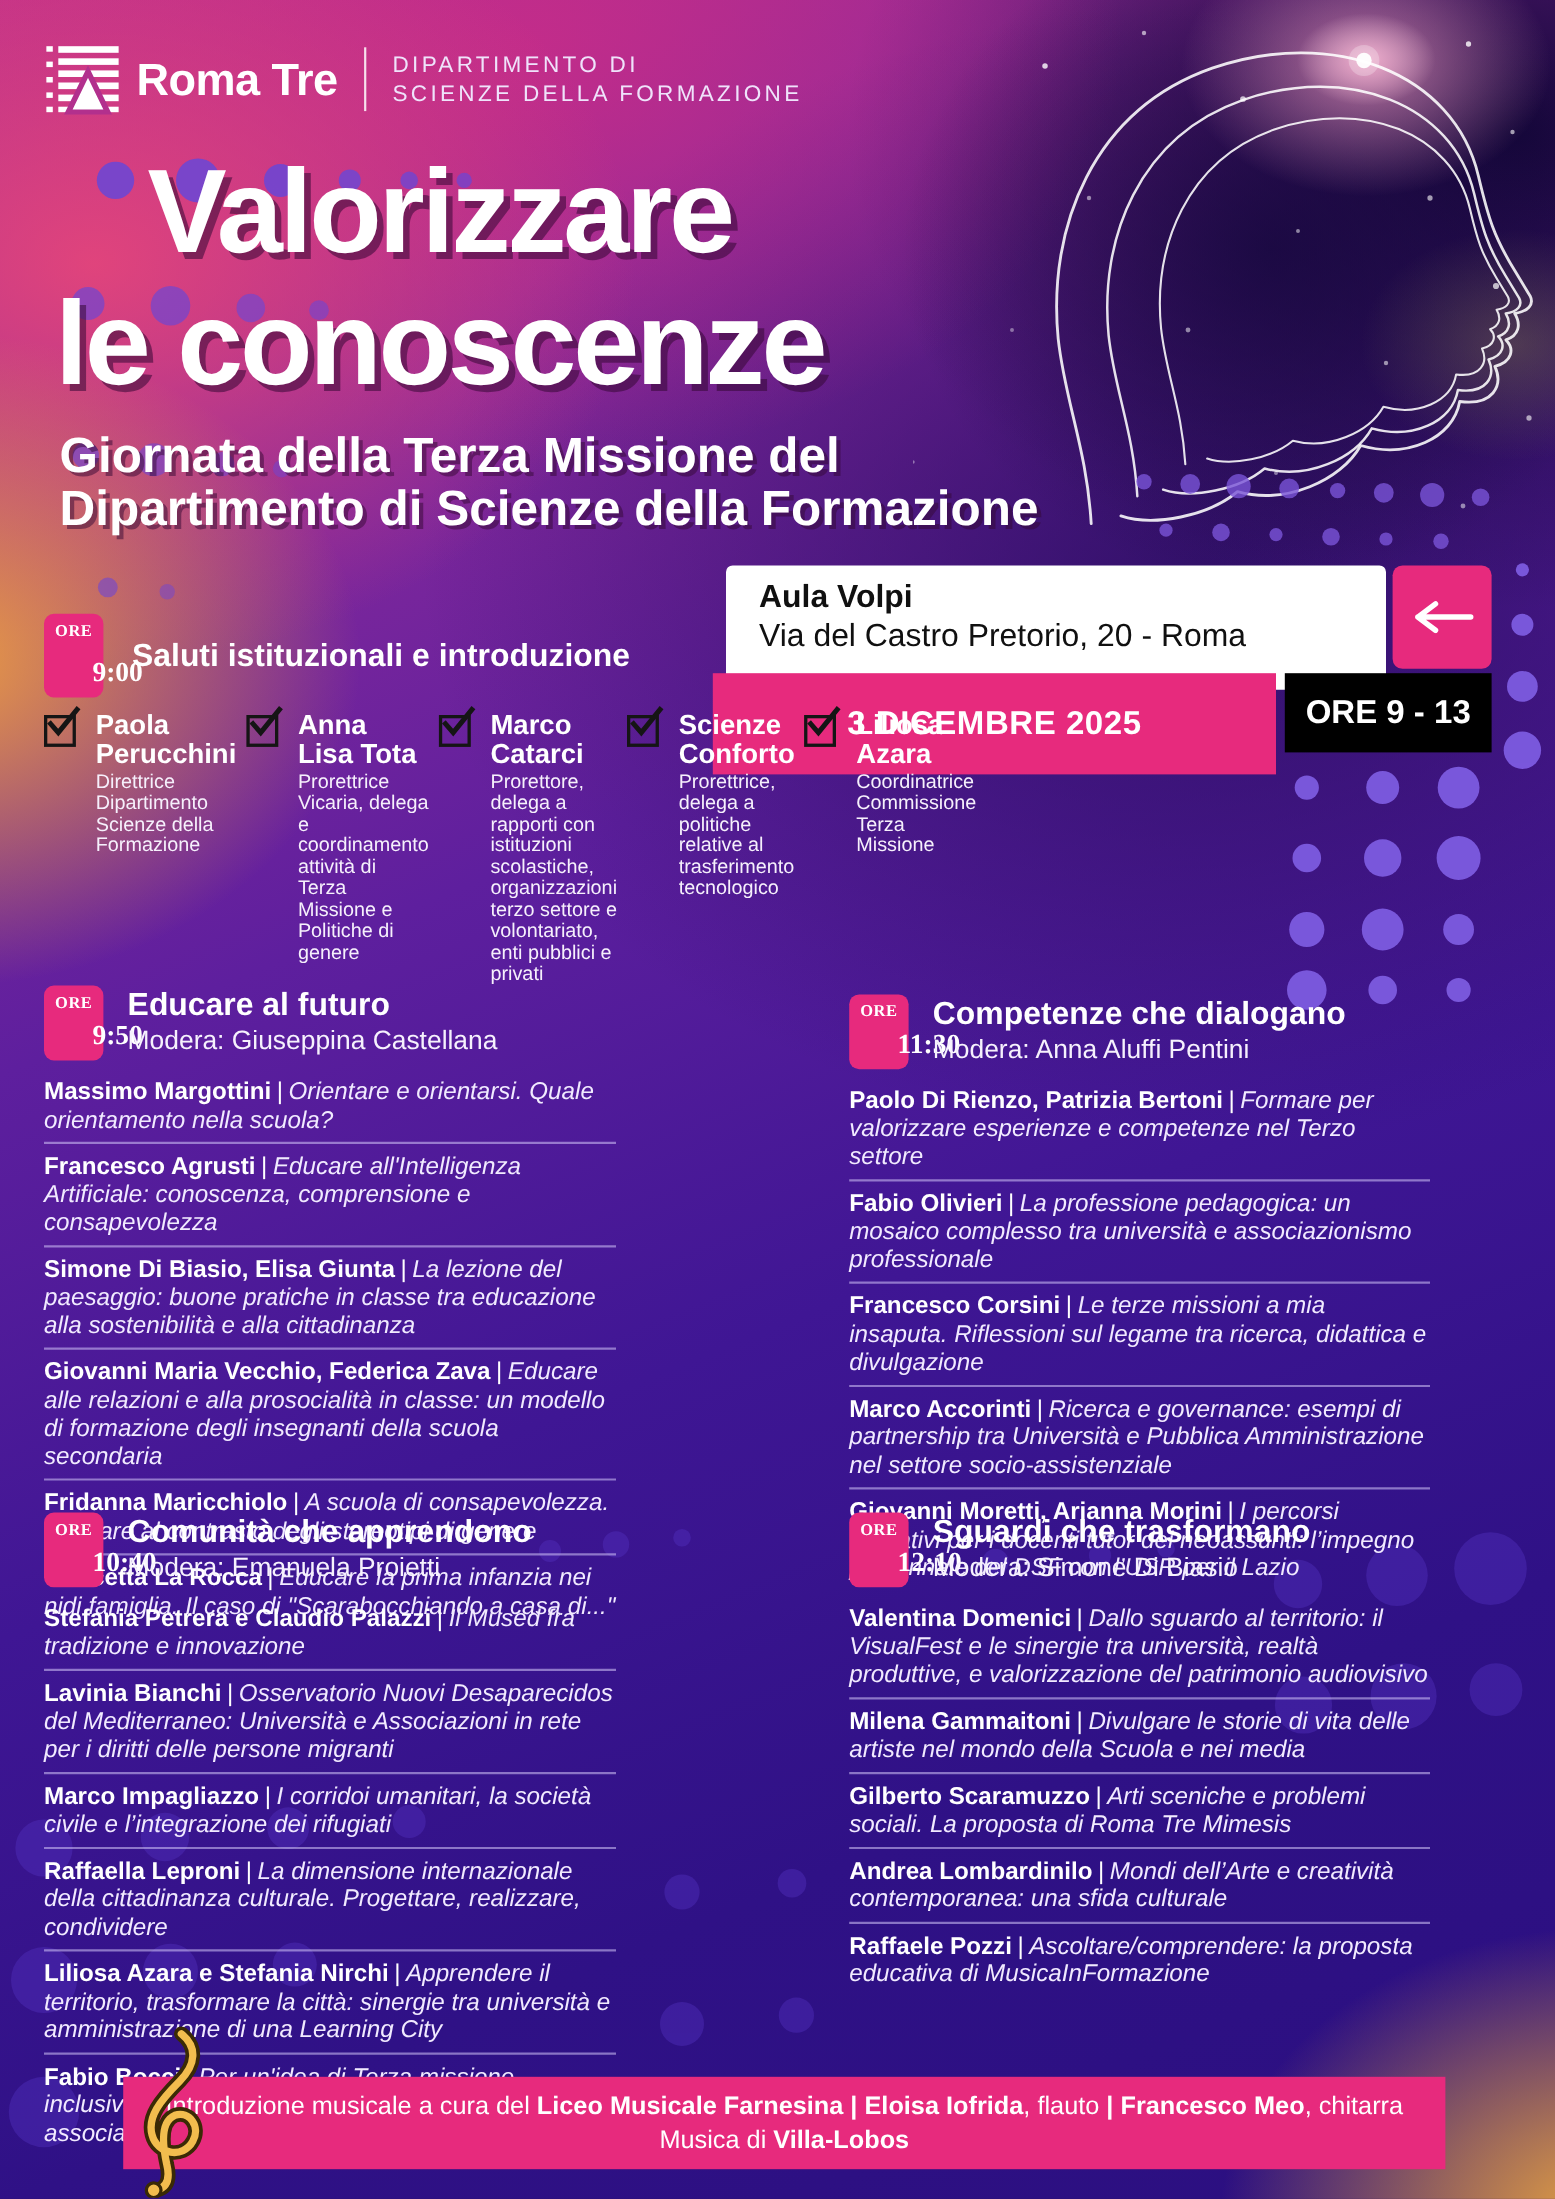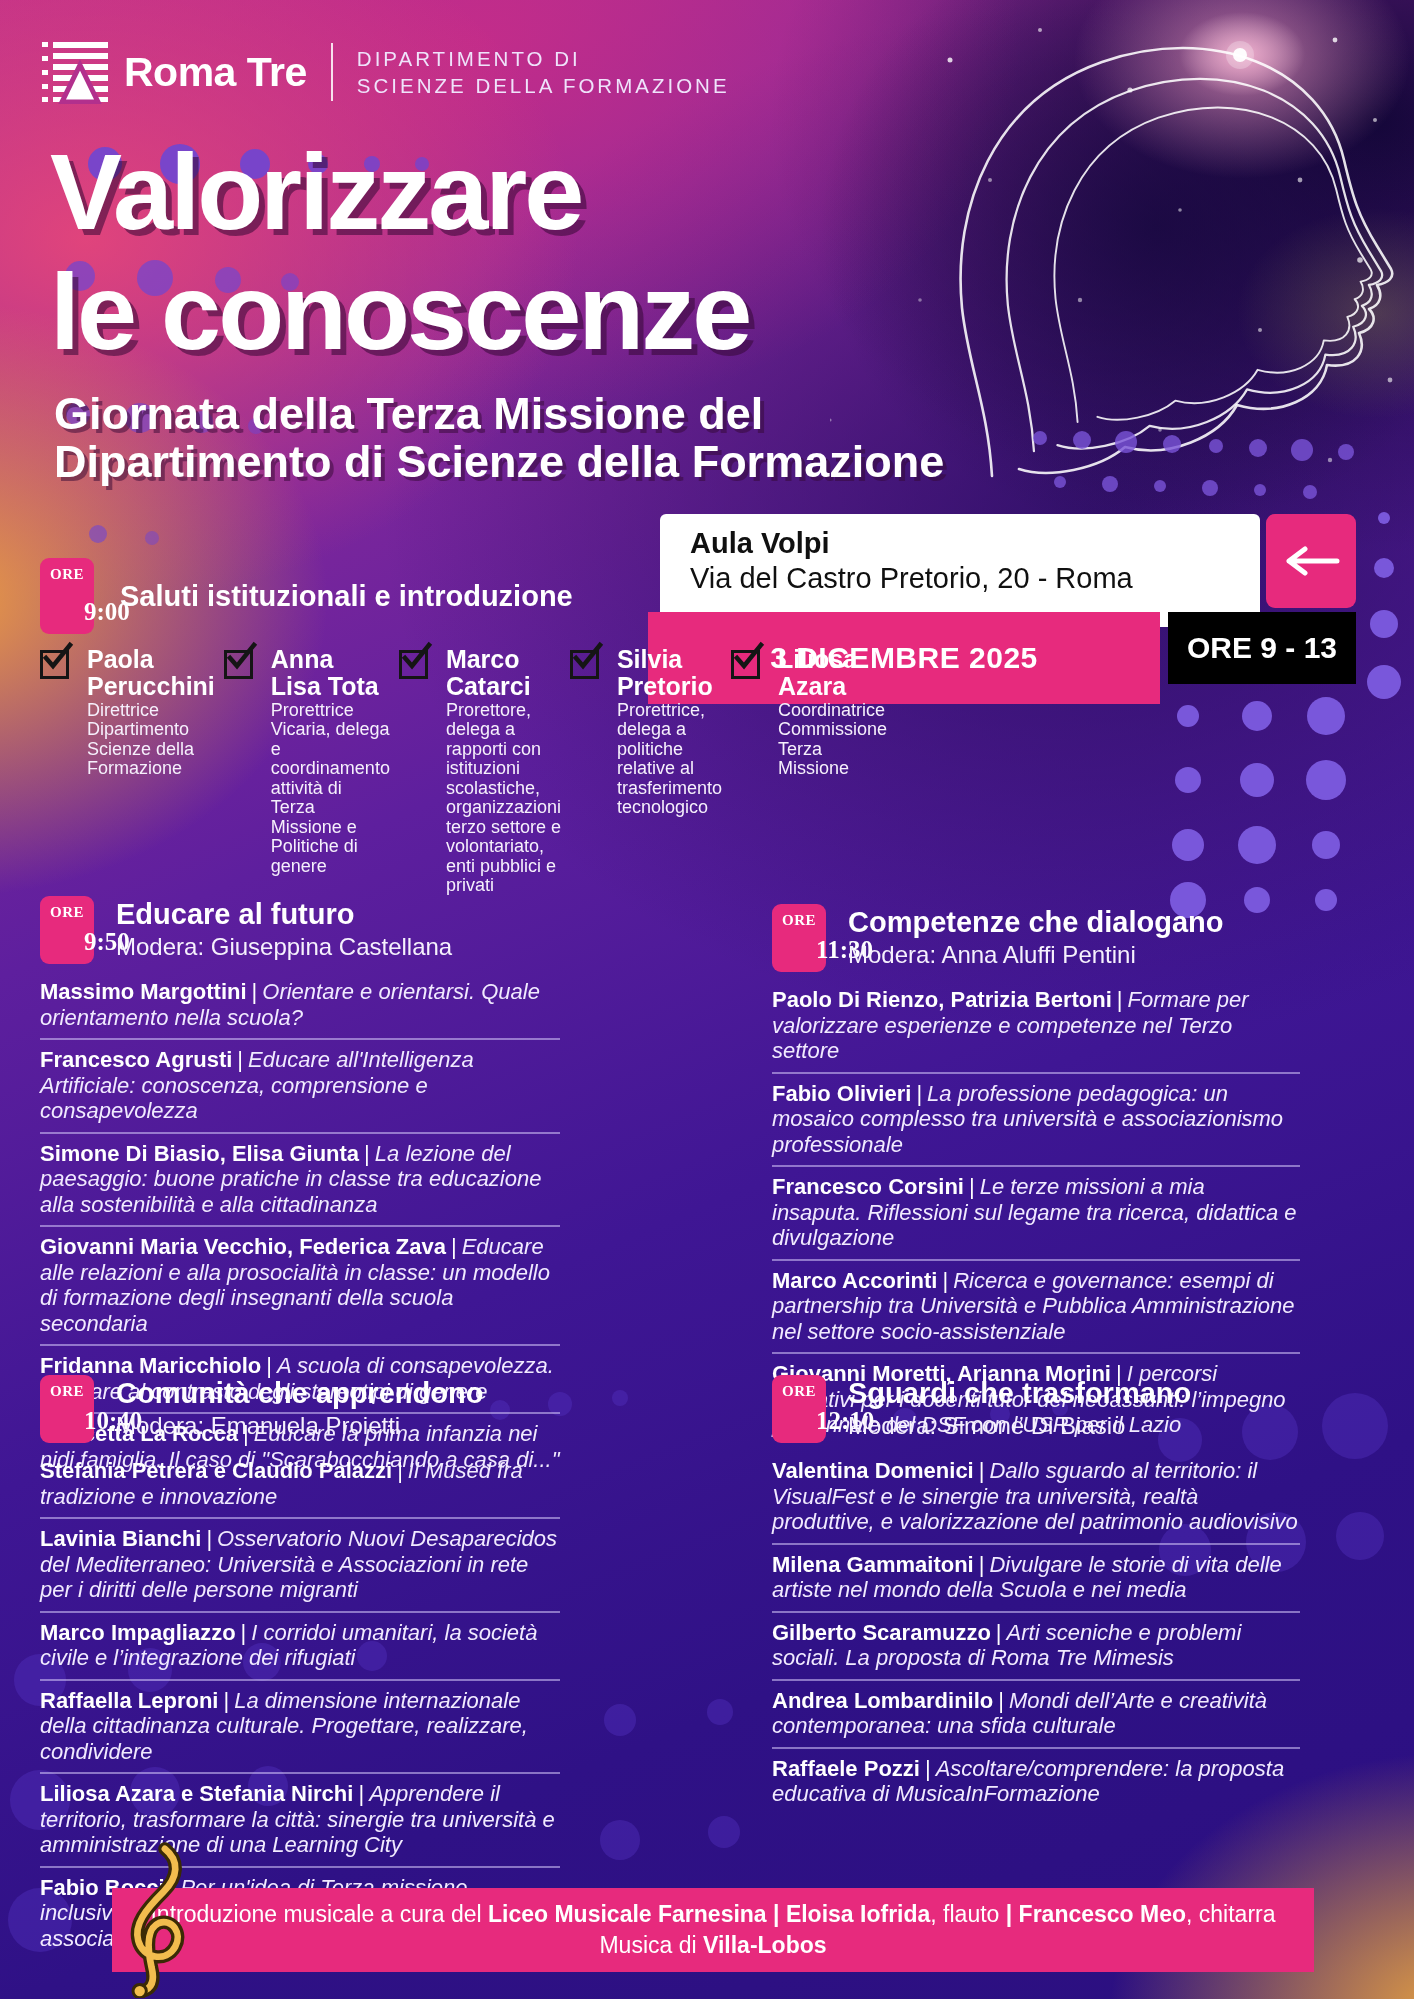"Valorizzare" h1.ct { text-align: none -> center }
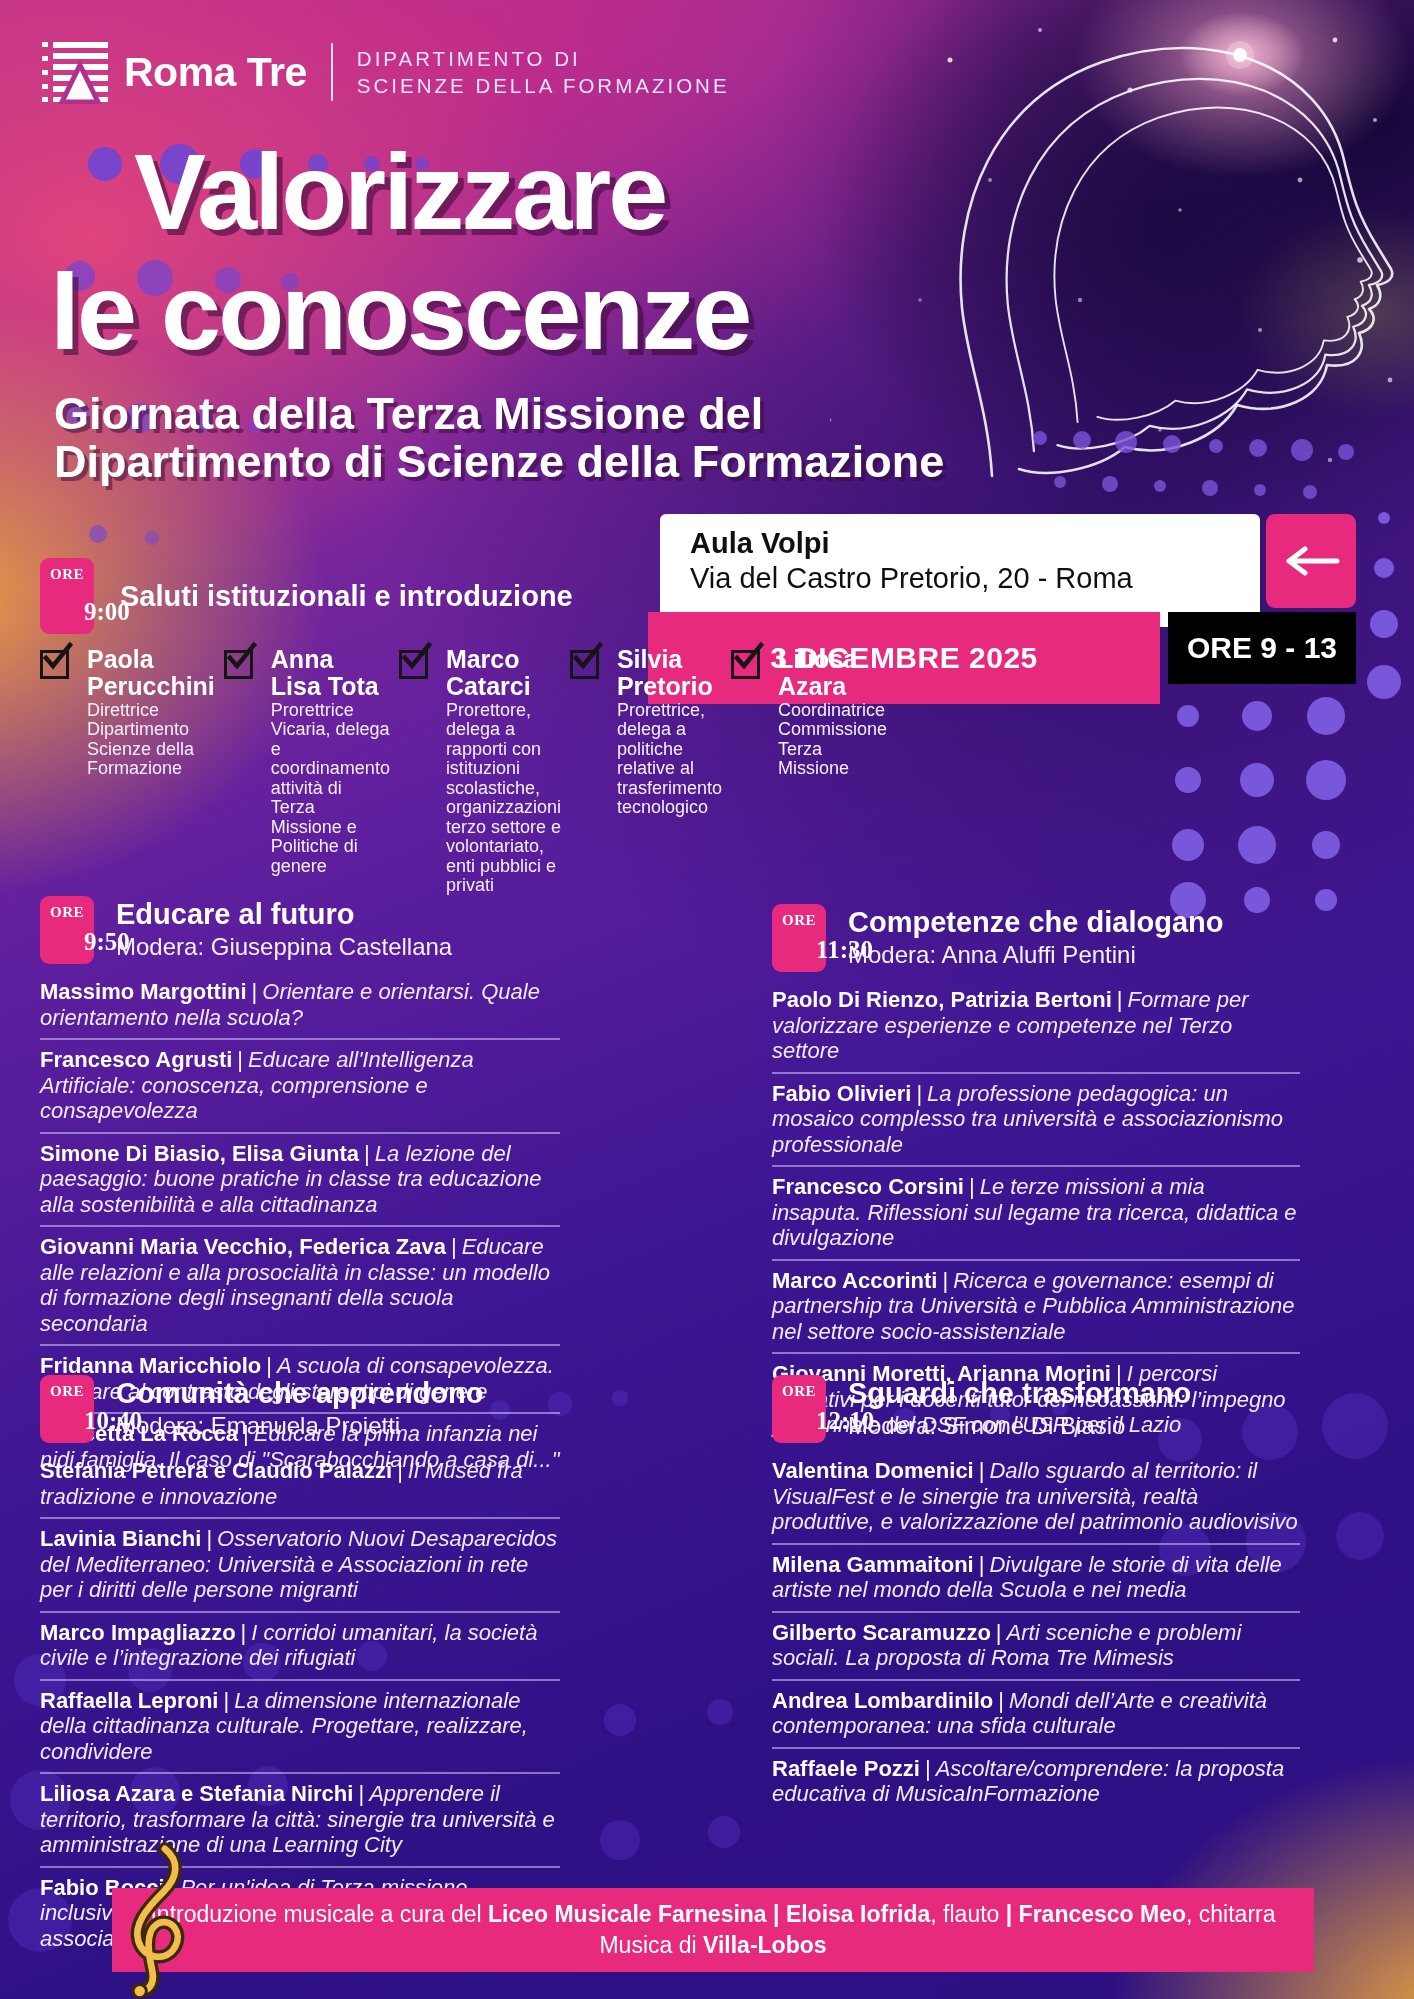"Silvia Pretorio" div.sp-name { text: Silvia Pretorio -> Scienze Conforto }
